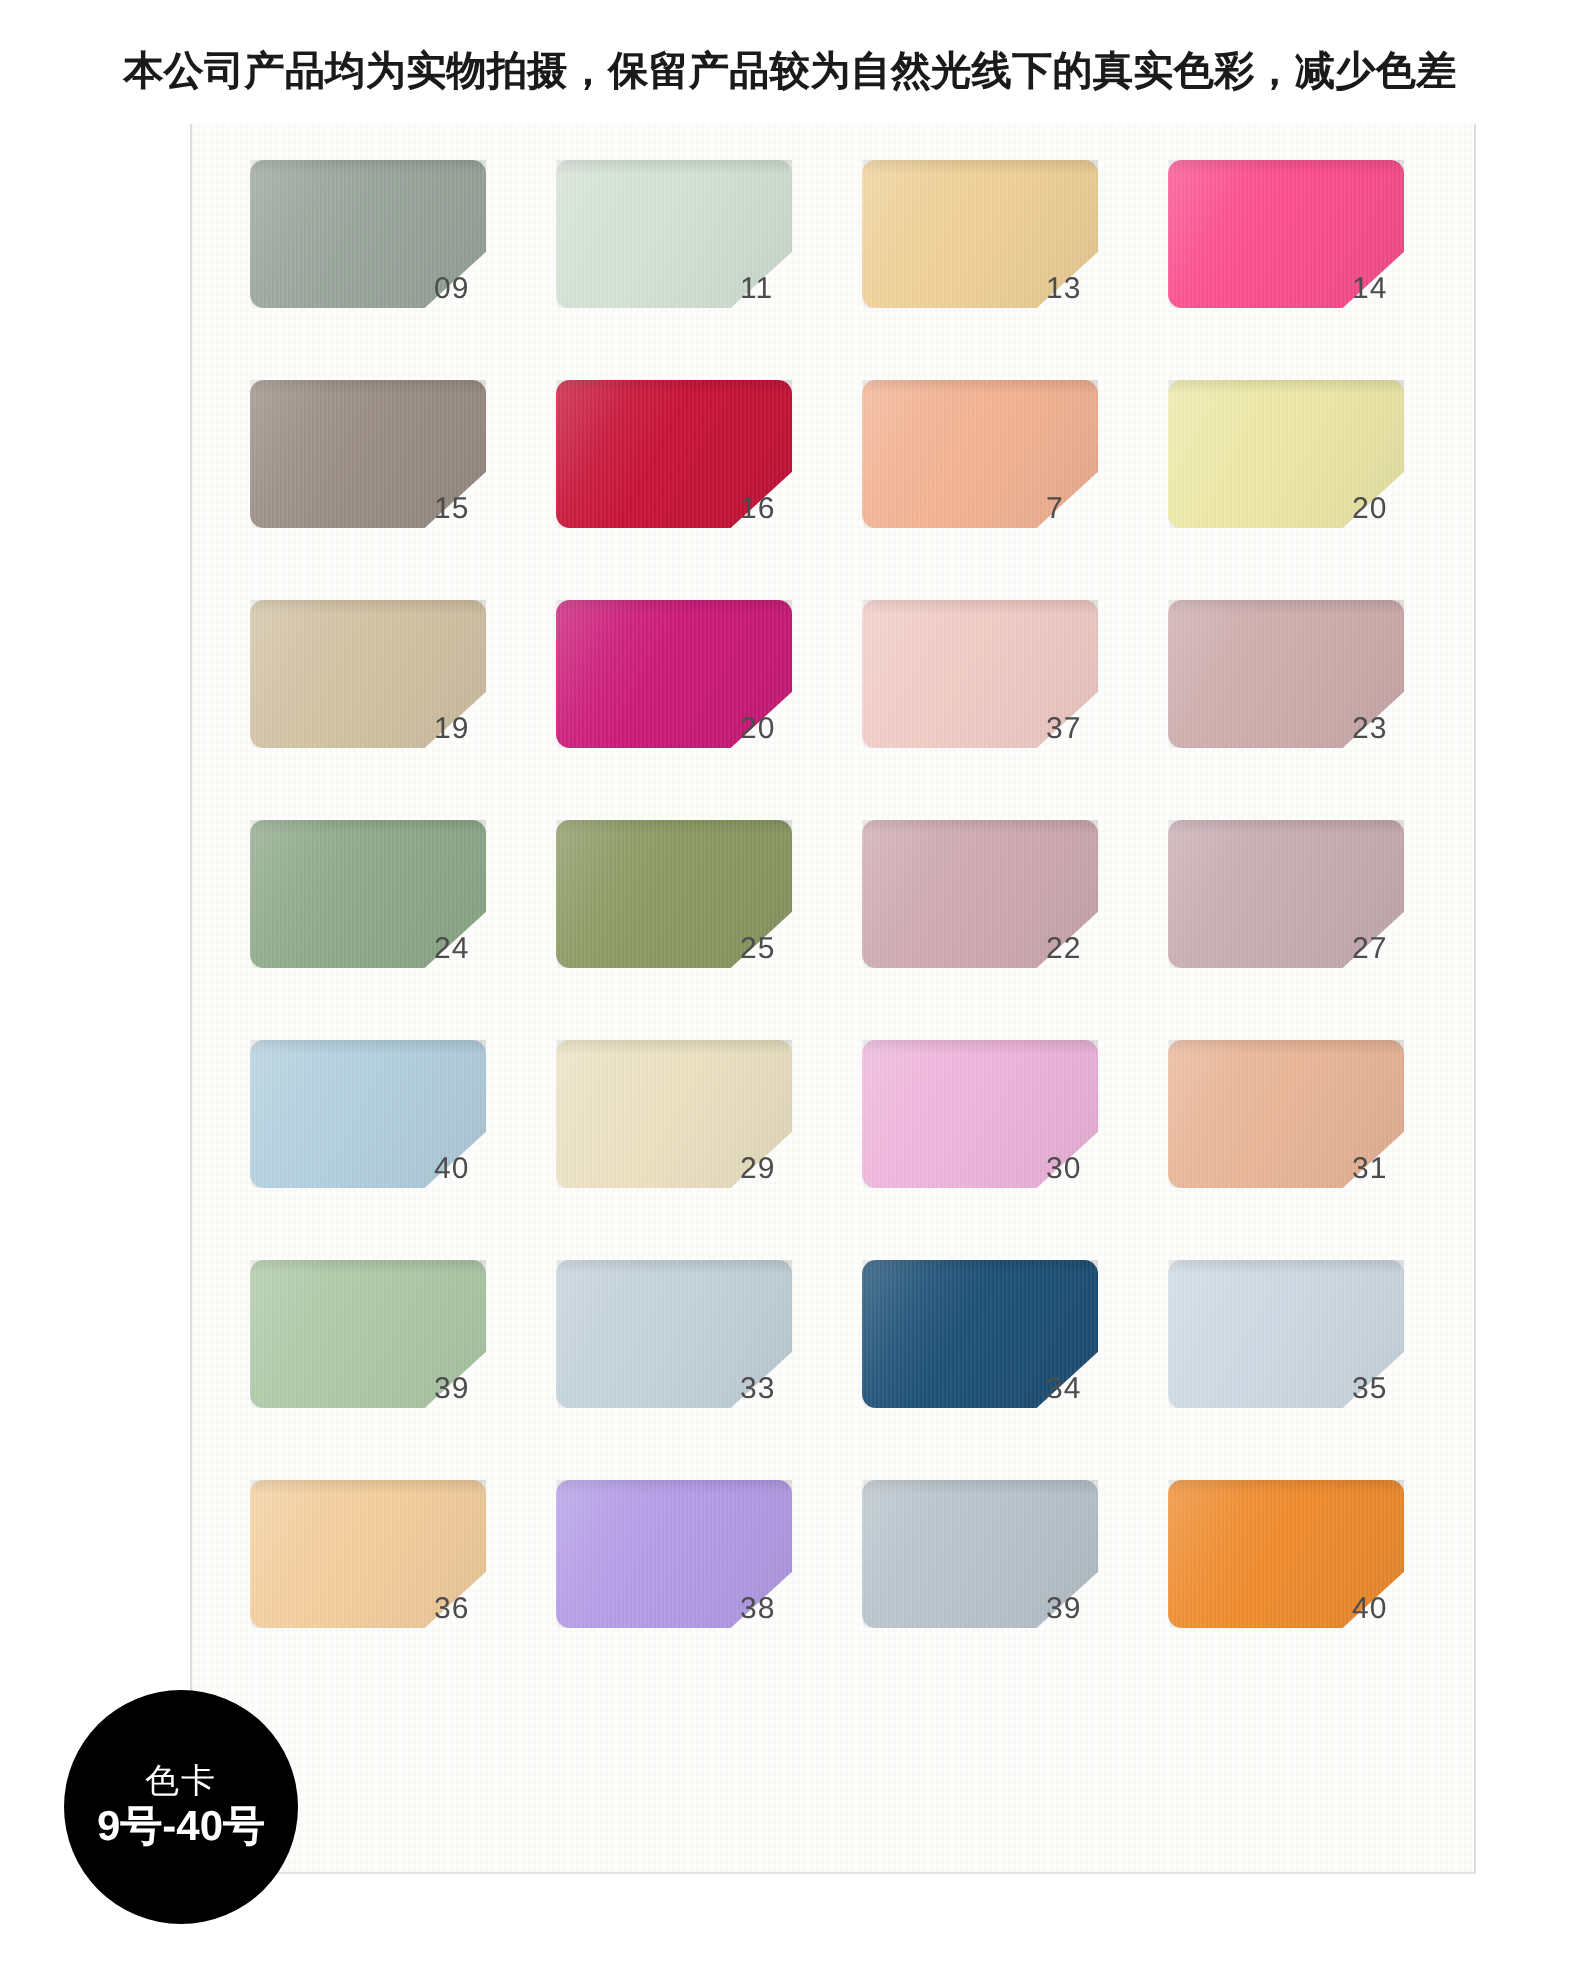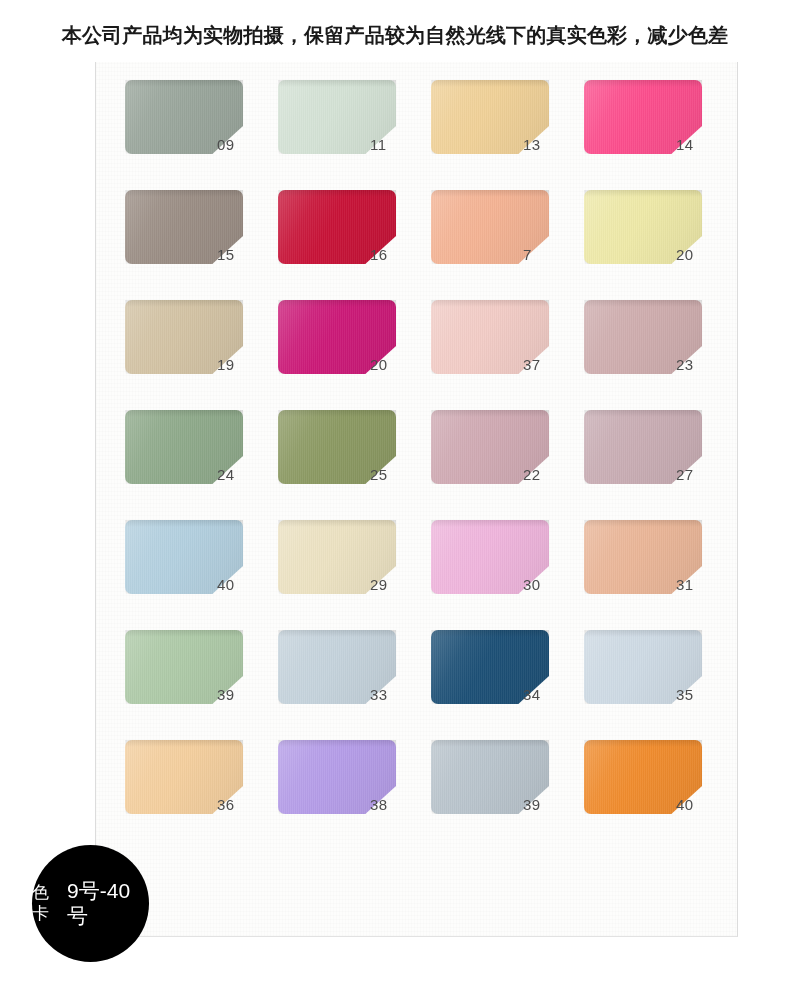"色卡" .badge { flex-direction: row -> column }
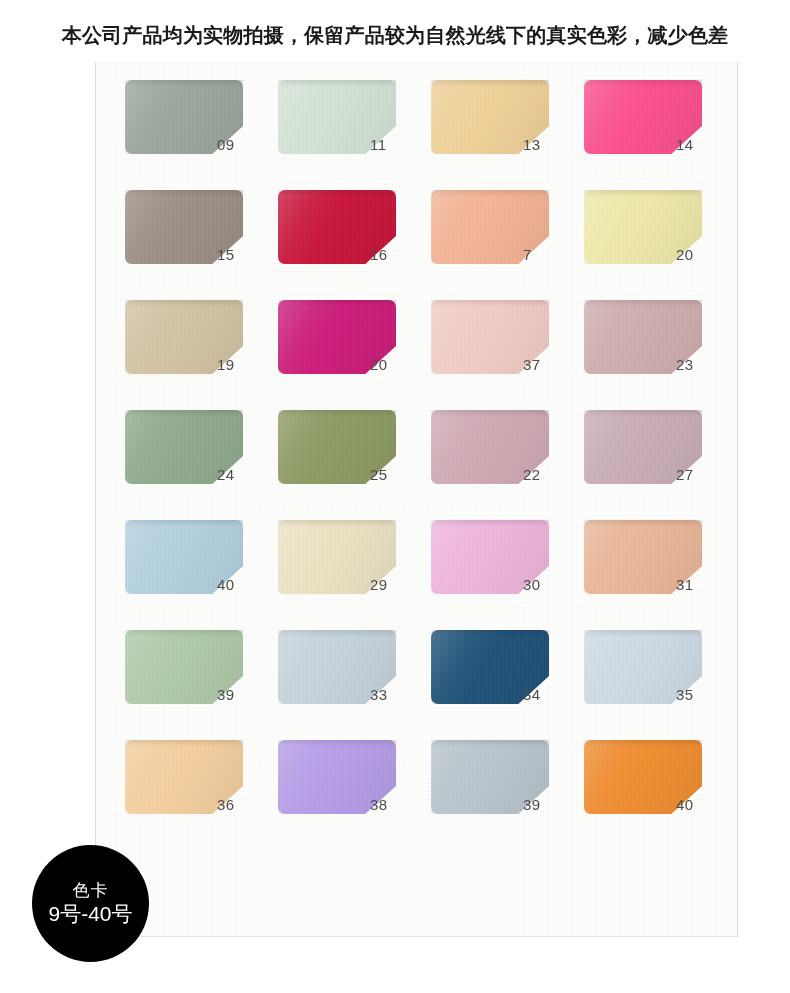"9号-40号" .badge-line2 { font-weight: 400 -> 700 }
